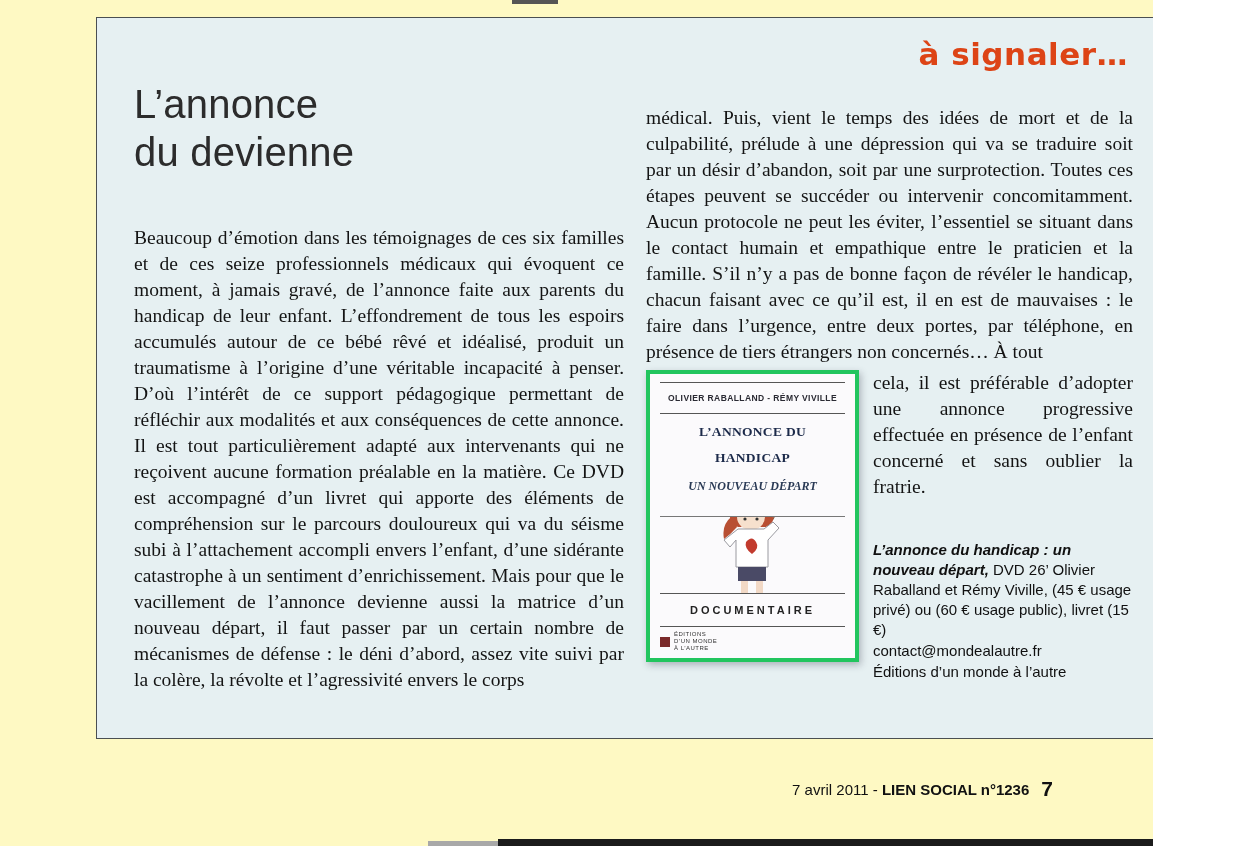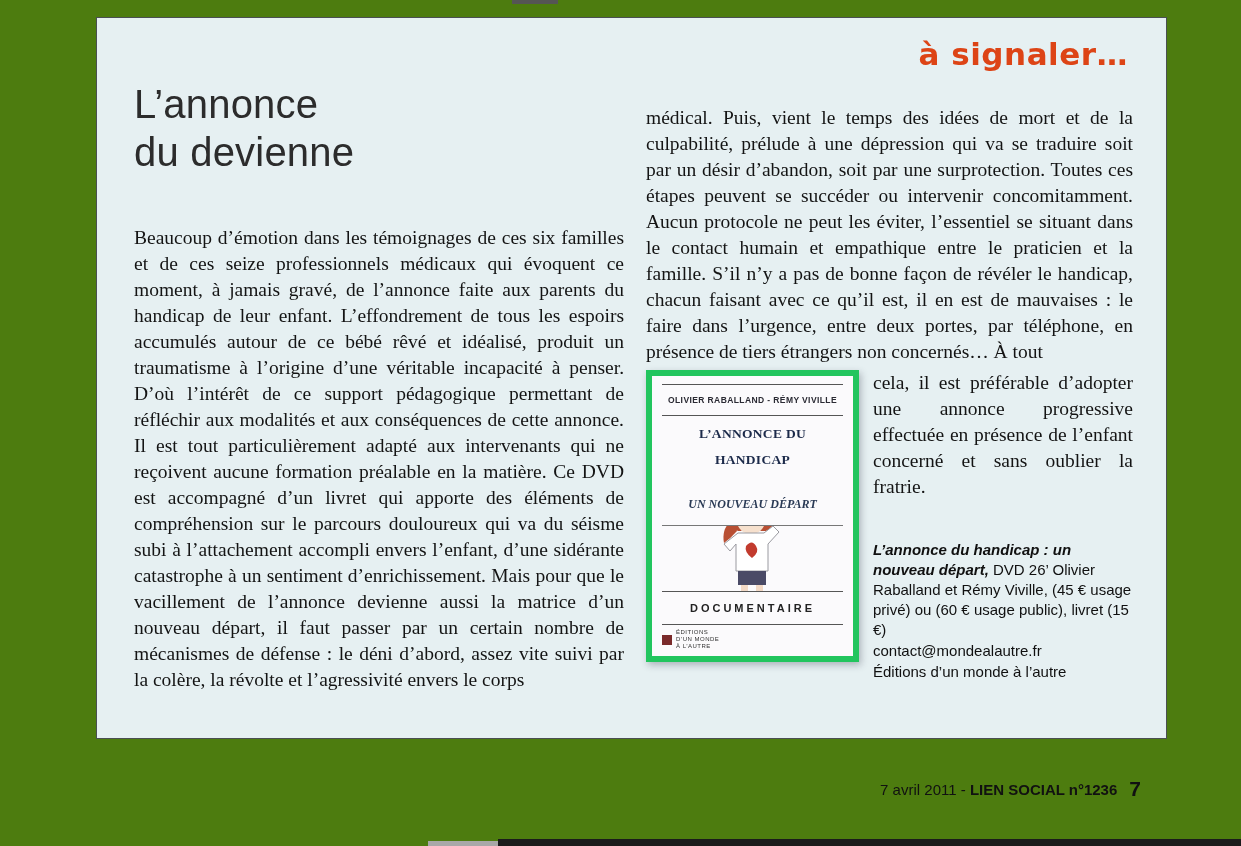"à signaler…" .page { background: #4d7c0f -> #fef9c3; width: 1241px -> 1153px }
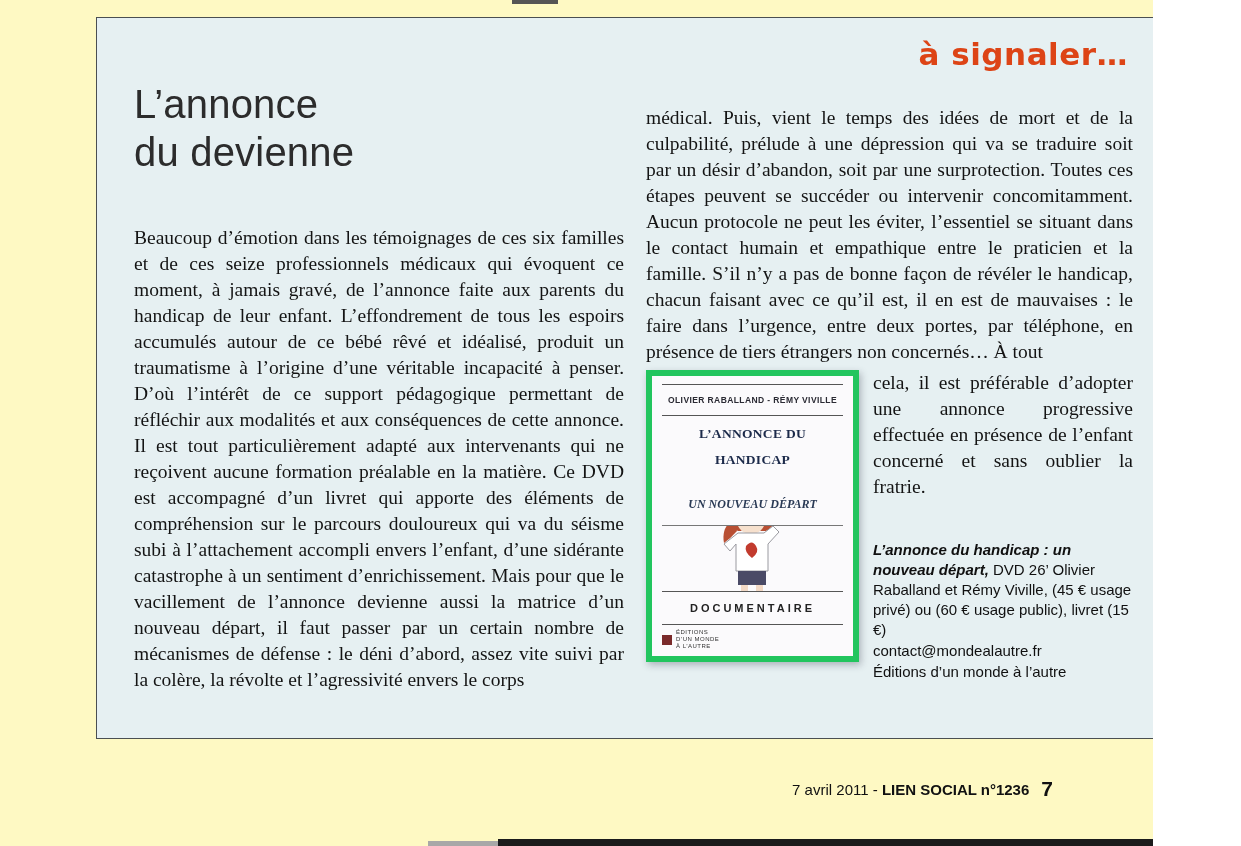"OLIVIER RABALLAND - RÉMY VIVILLE" .dvd-float { border: 6px solid #22c55e -> 4px solid #22c55e }
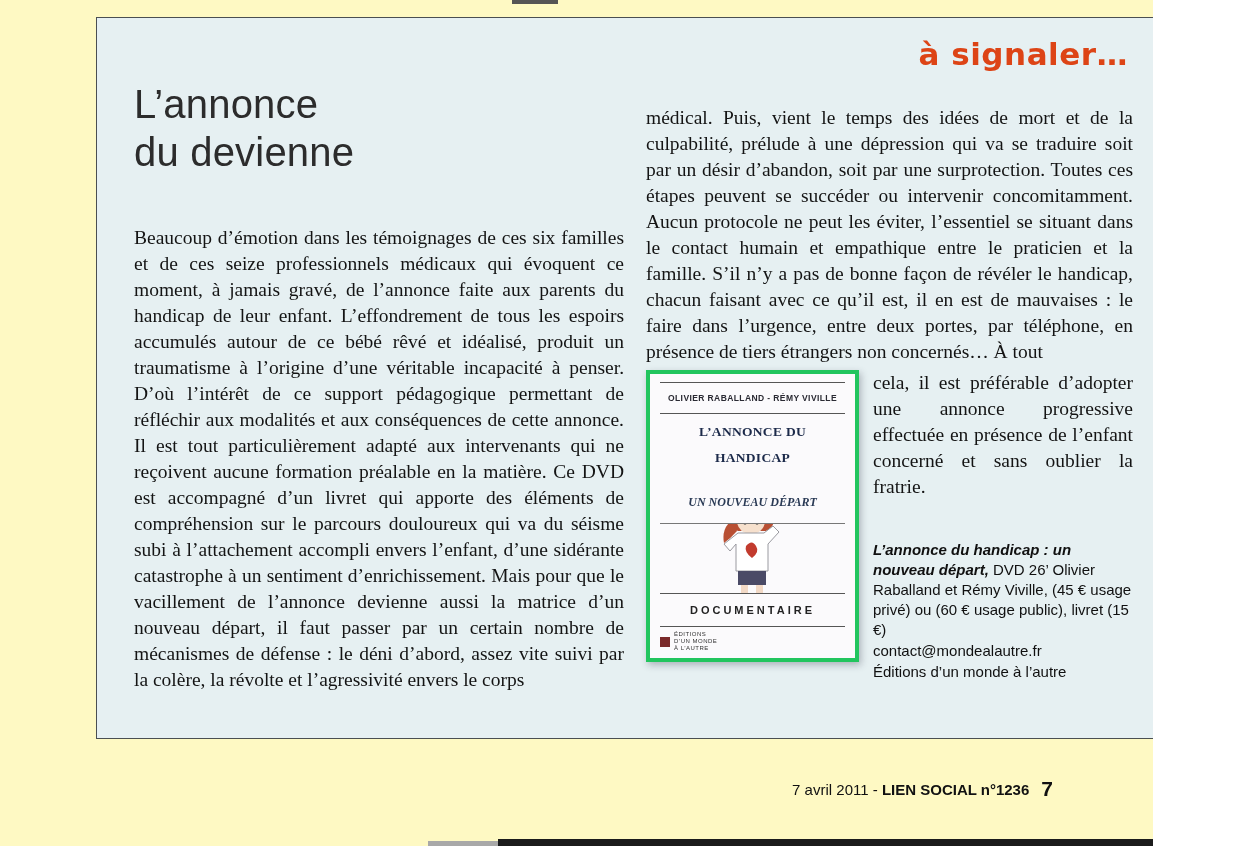"UN NOUVEAU DÉPART" .dvd-subtitle { margin-top: 18px -> 2px; padding-bottom: 8px -> 17px }
